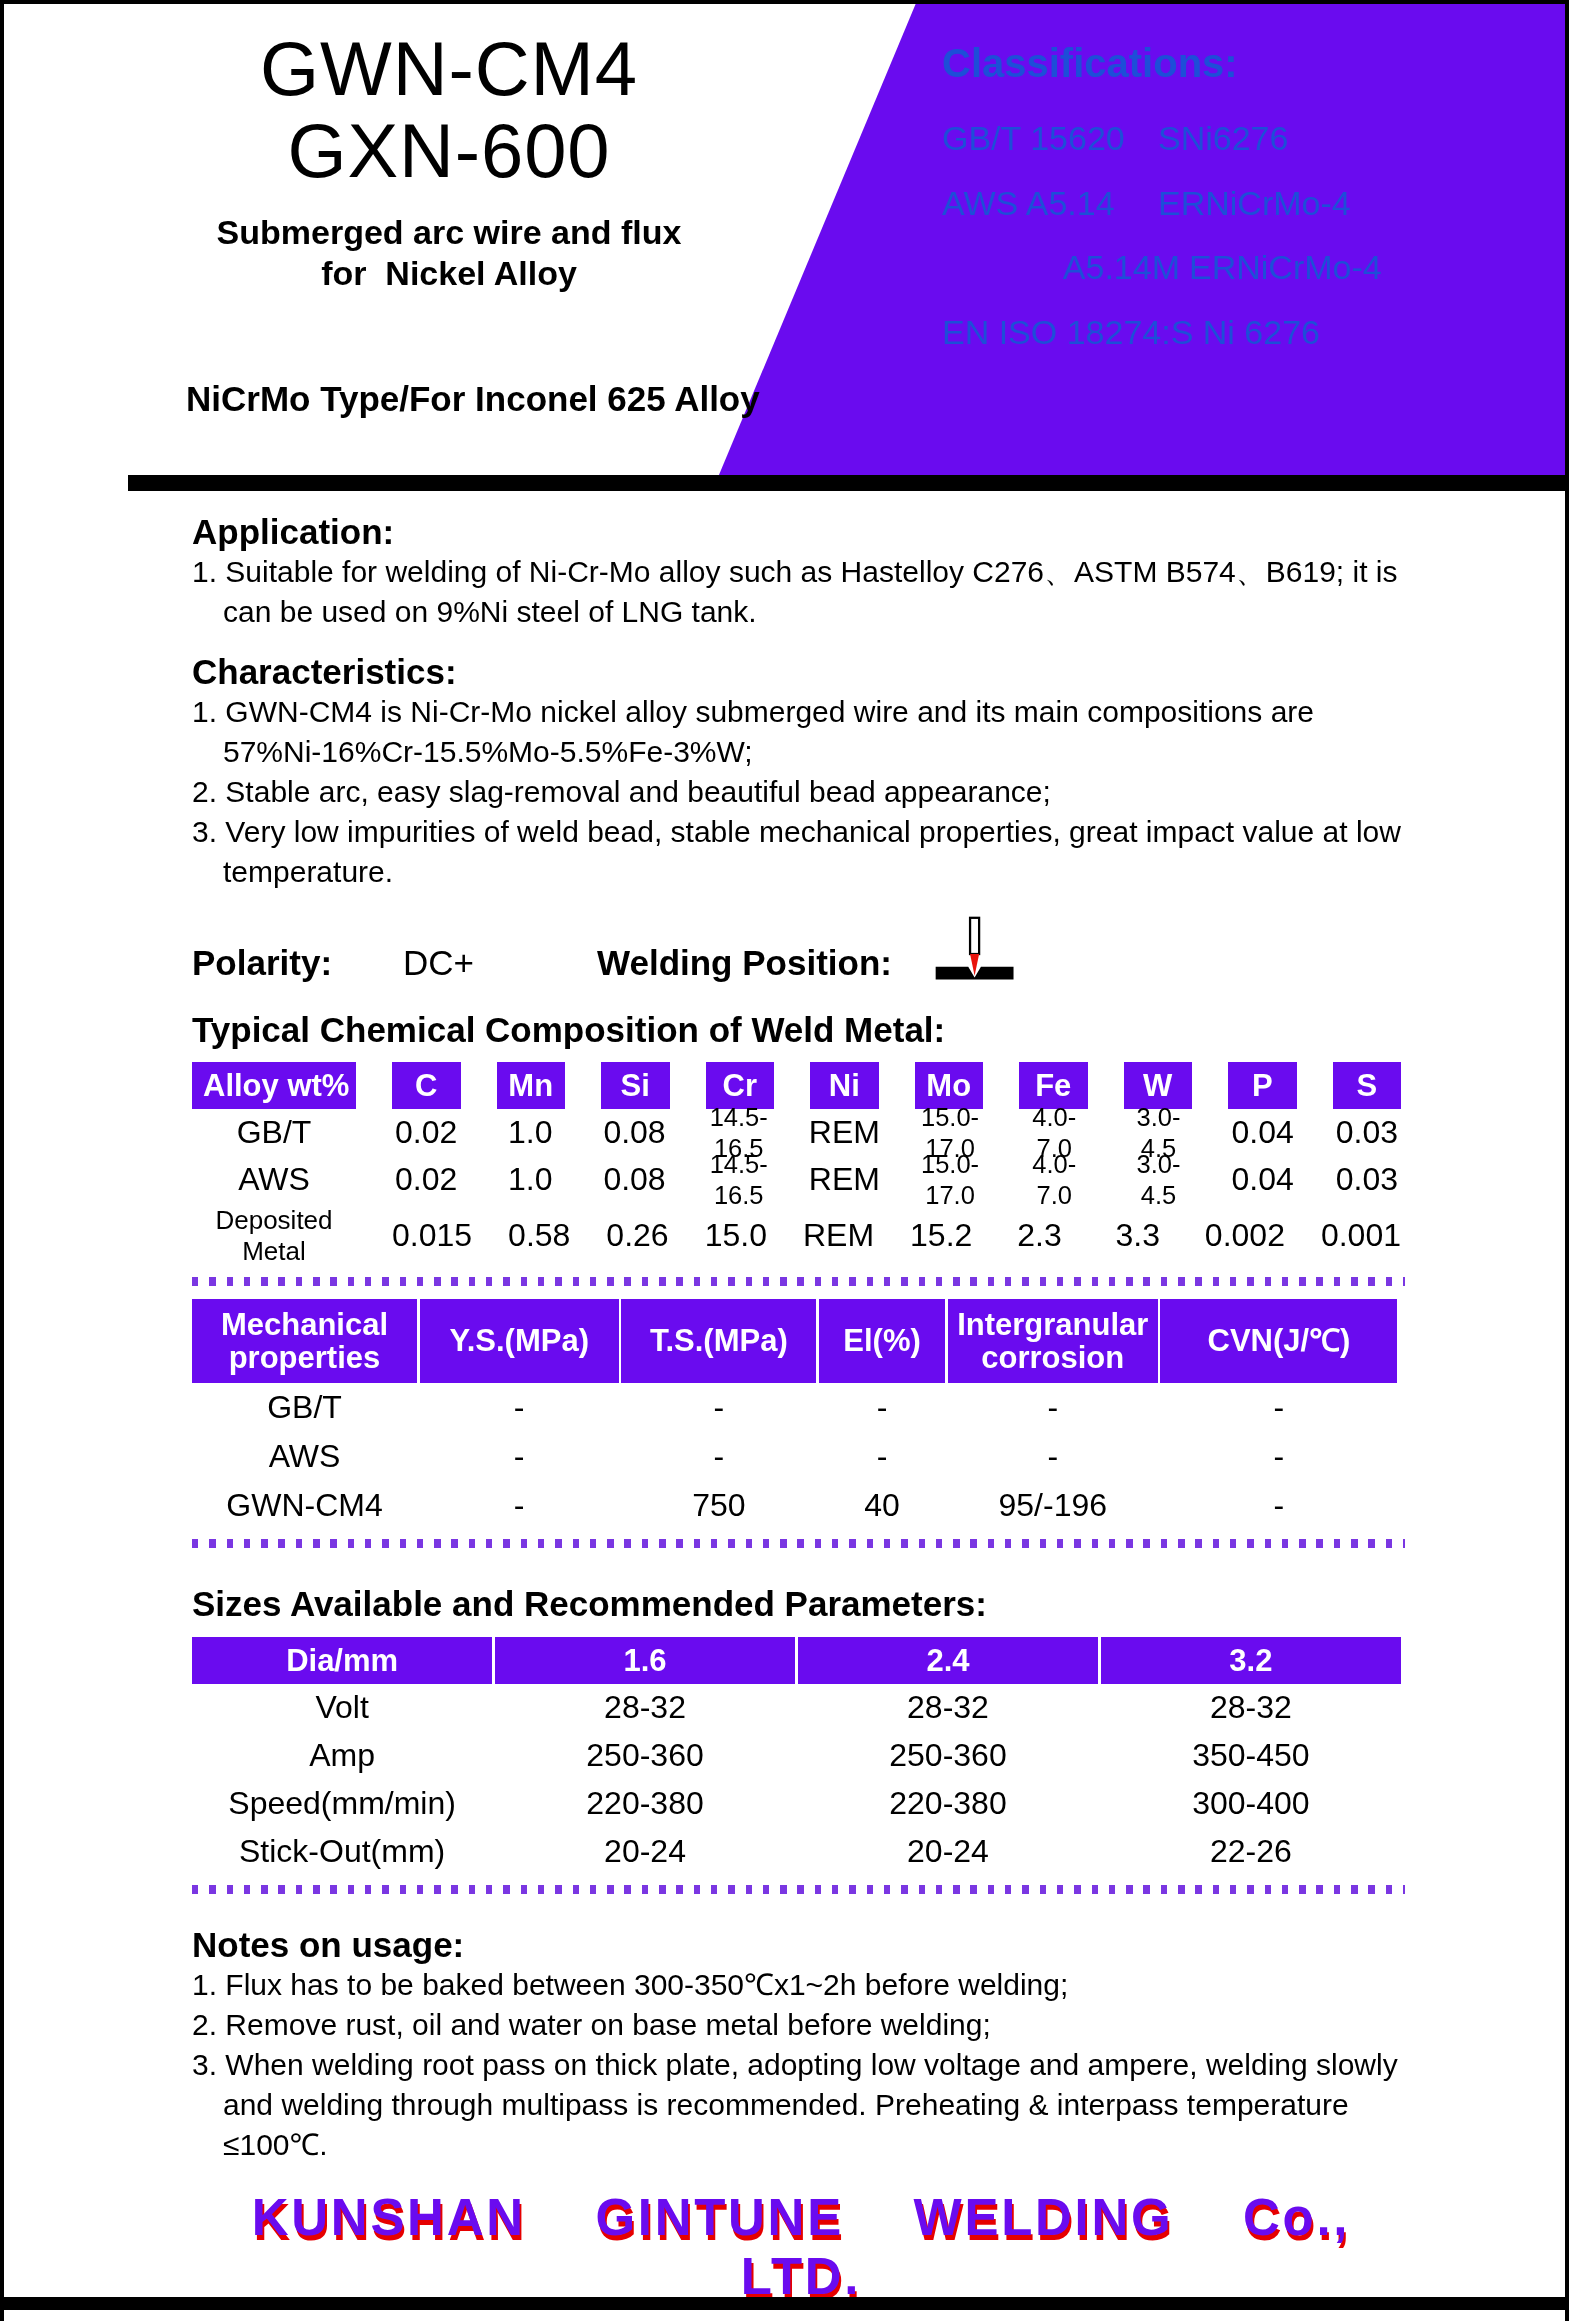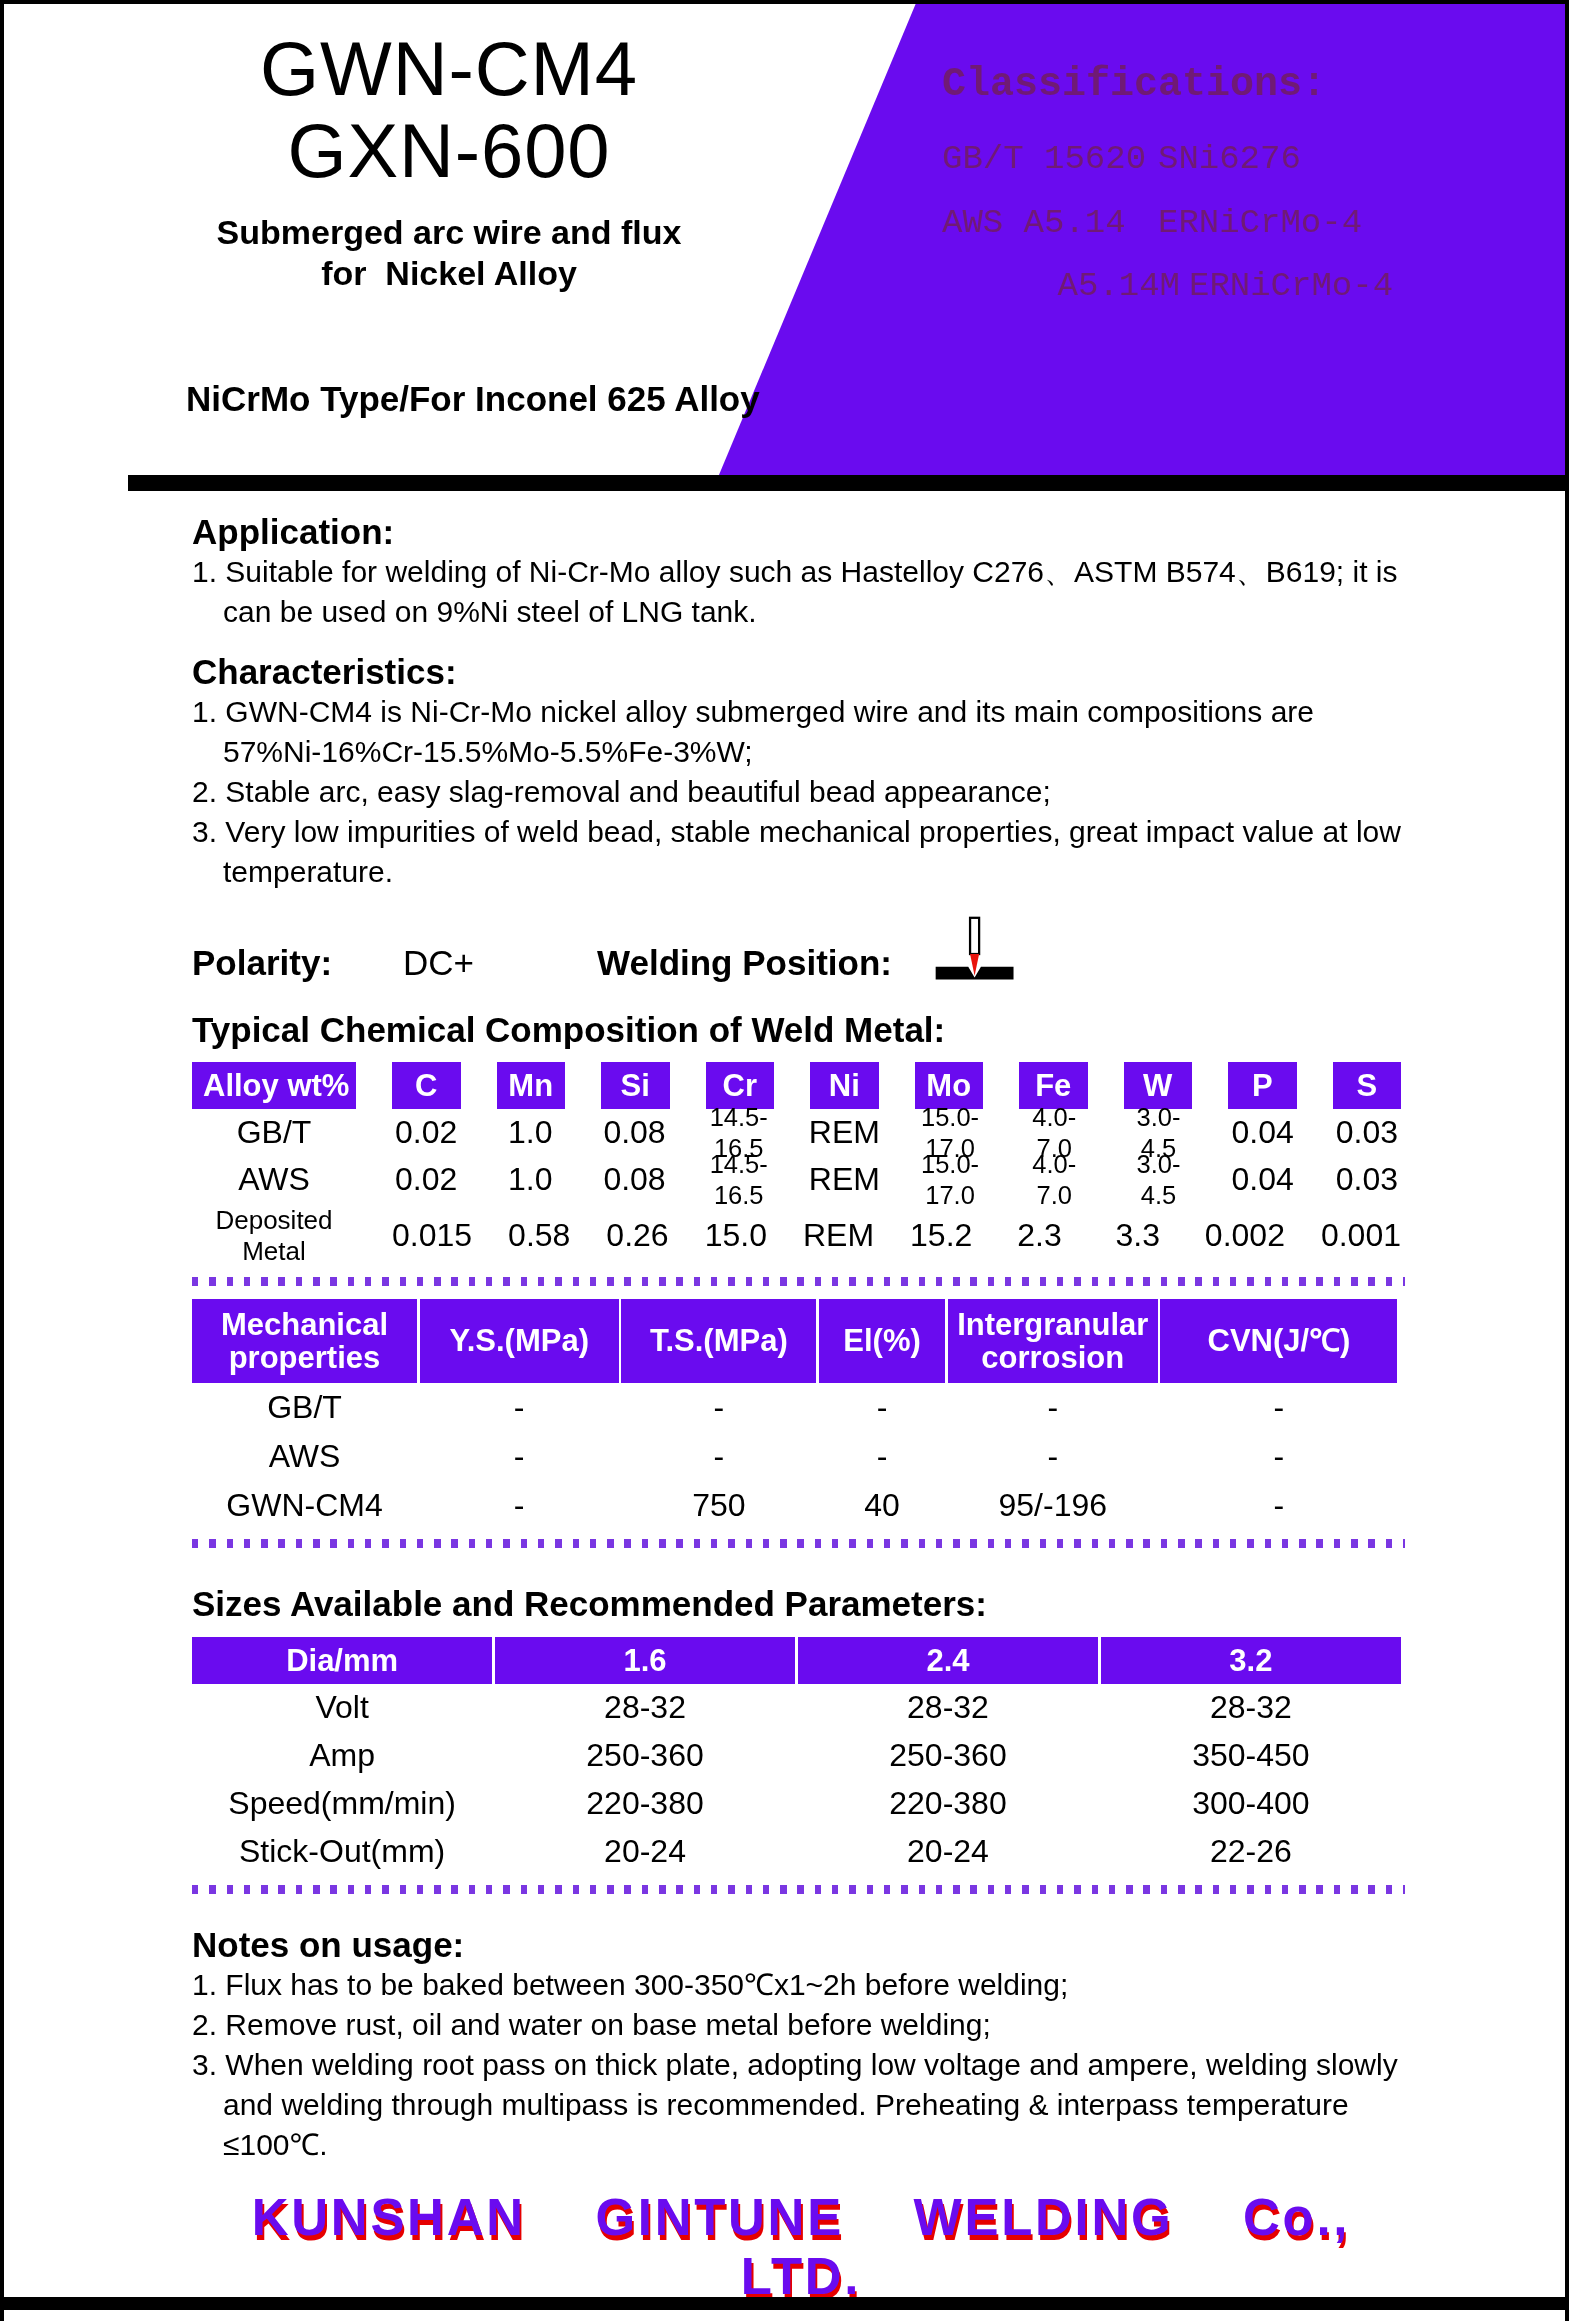"Classifications:" .classifications { color: #701a75 -> #1d4ed8; font-family: Liberation Mono, monospace -> none; top: 58px -> 37px }
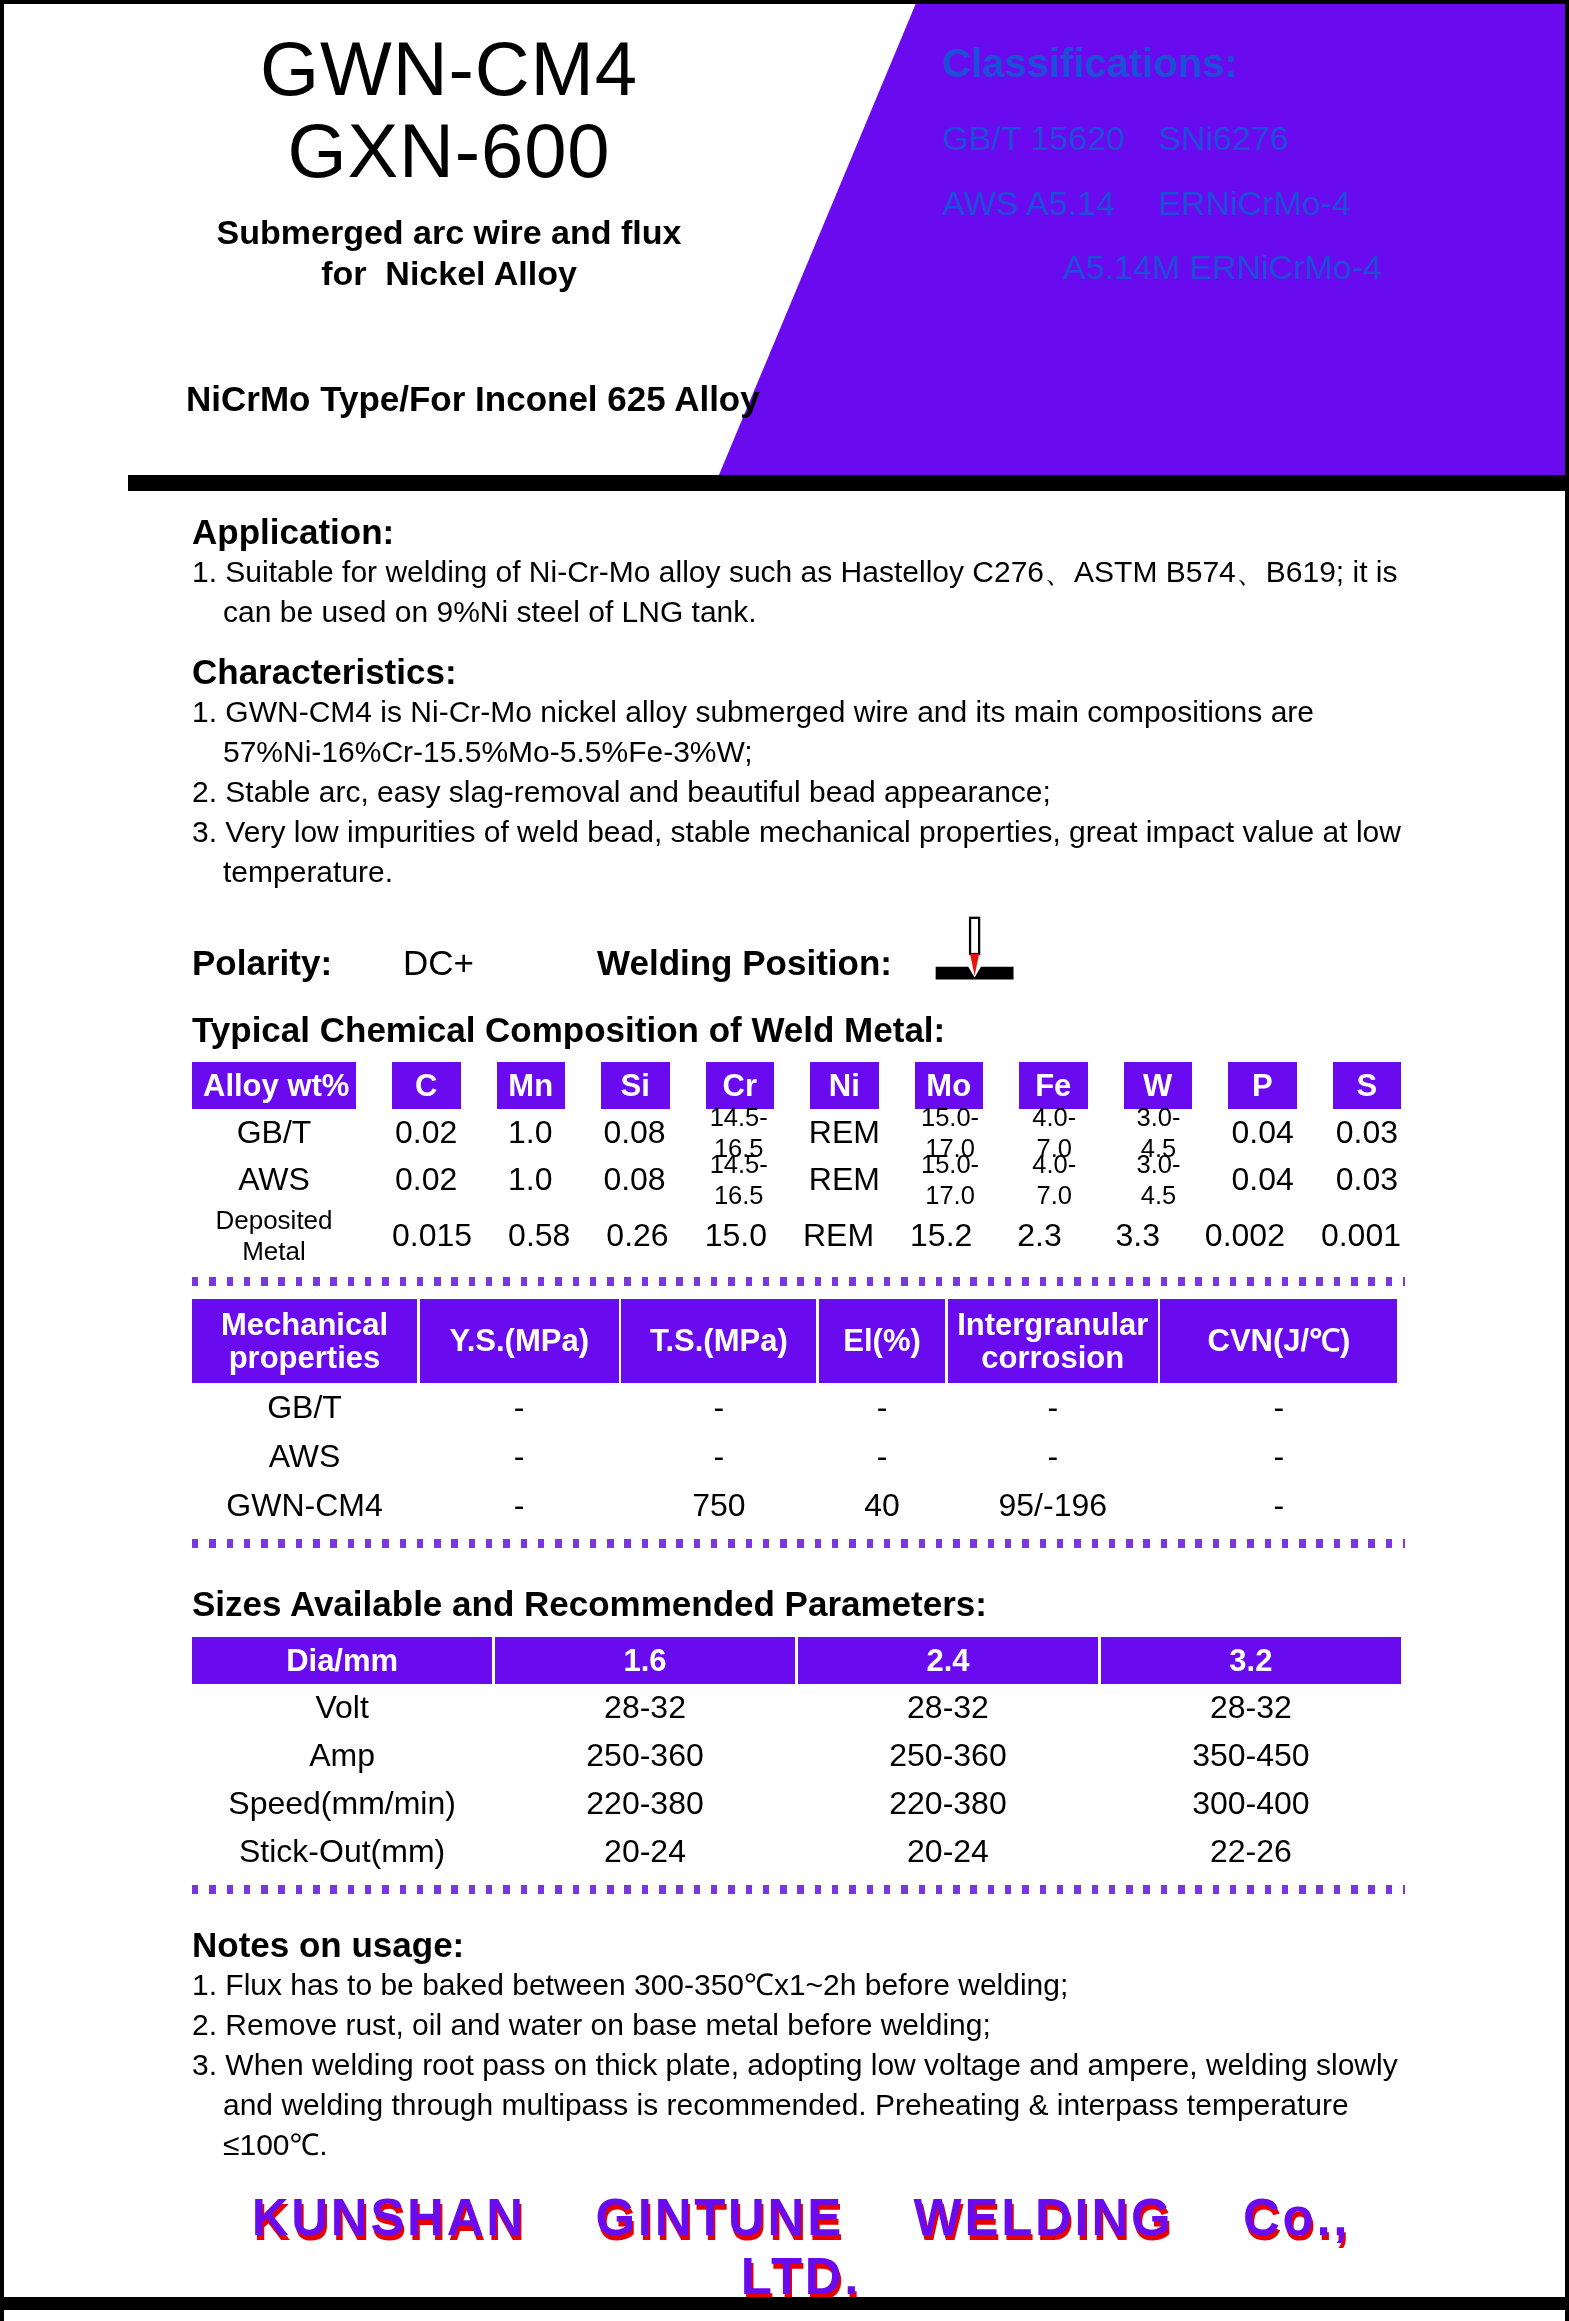"EN ISO 18274:S Ni 6276" div.cls-single { html: none -> <div>EN ISO 18274:S Ni 6276</div> }
